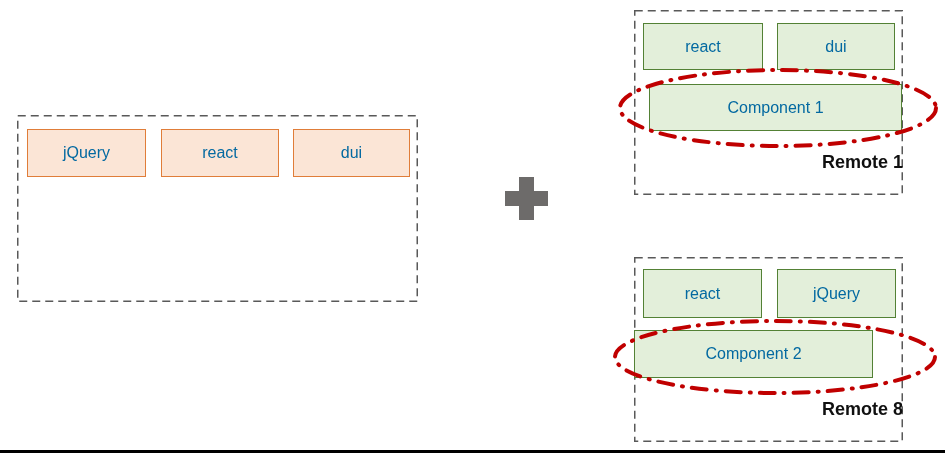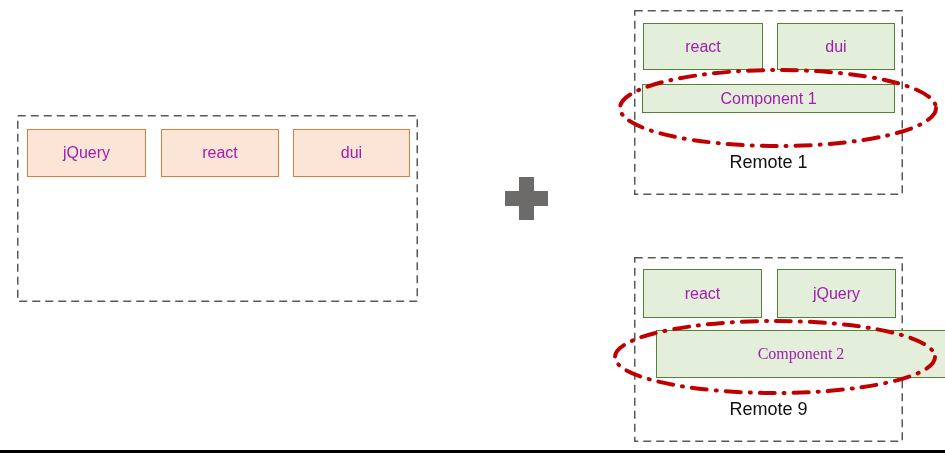"react" .box { color: #a21caf -> #0369a1 }
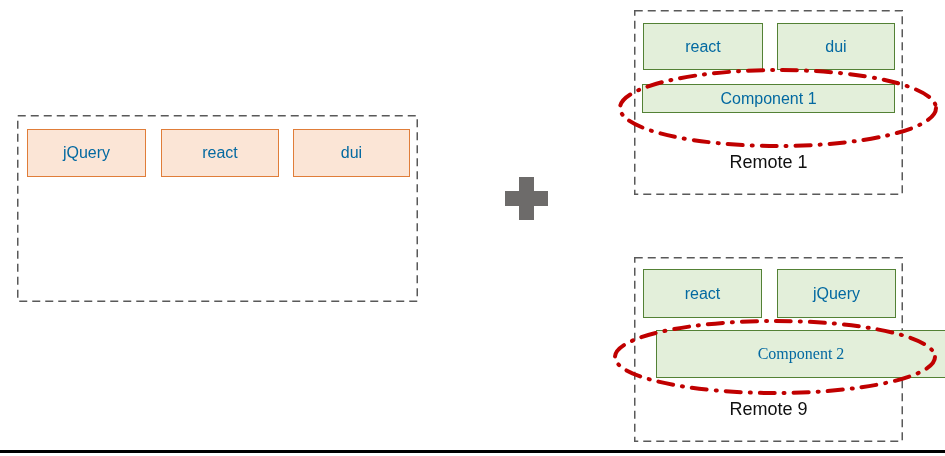"Component 1" div.box { height: 29px -> 47px; left: 8px -> 15px }
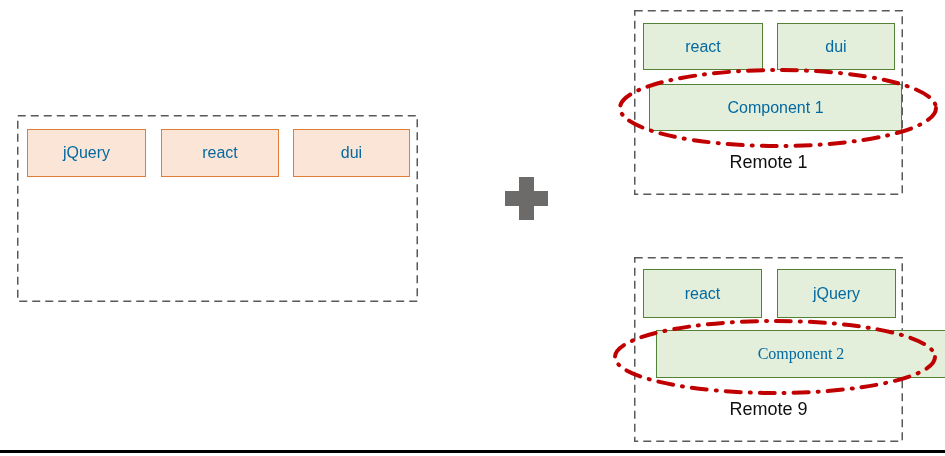"Remote 1" .group-label { font-weight: normal -> bold; text-align: center -> right }
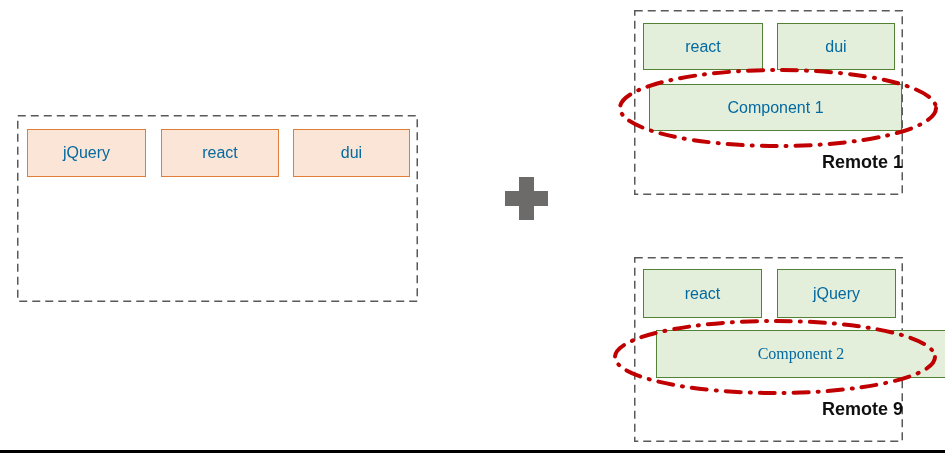"Component 2" div.box { font-family: Liberation Serif, serif -> none; left: 22px -> 0; width: 290px -> 239px }
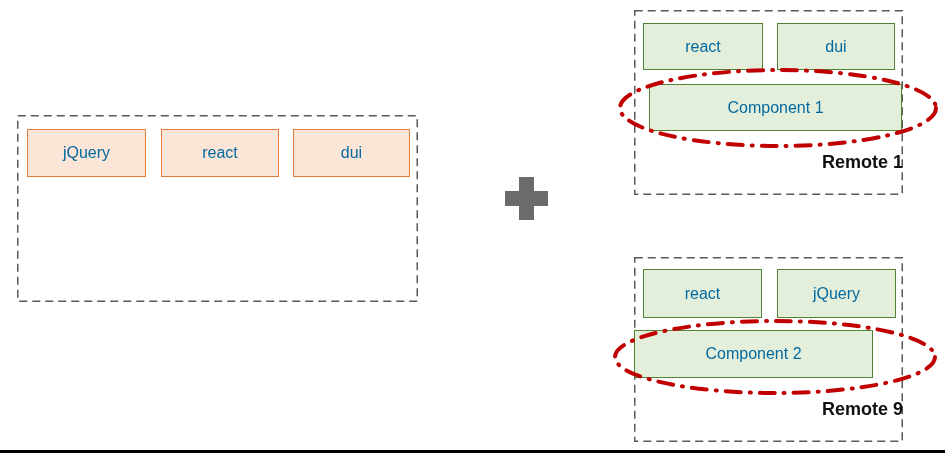"Remote 9" div.group-label { text: 9 -> 8 }
